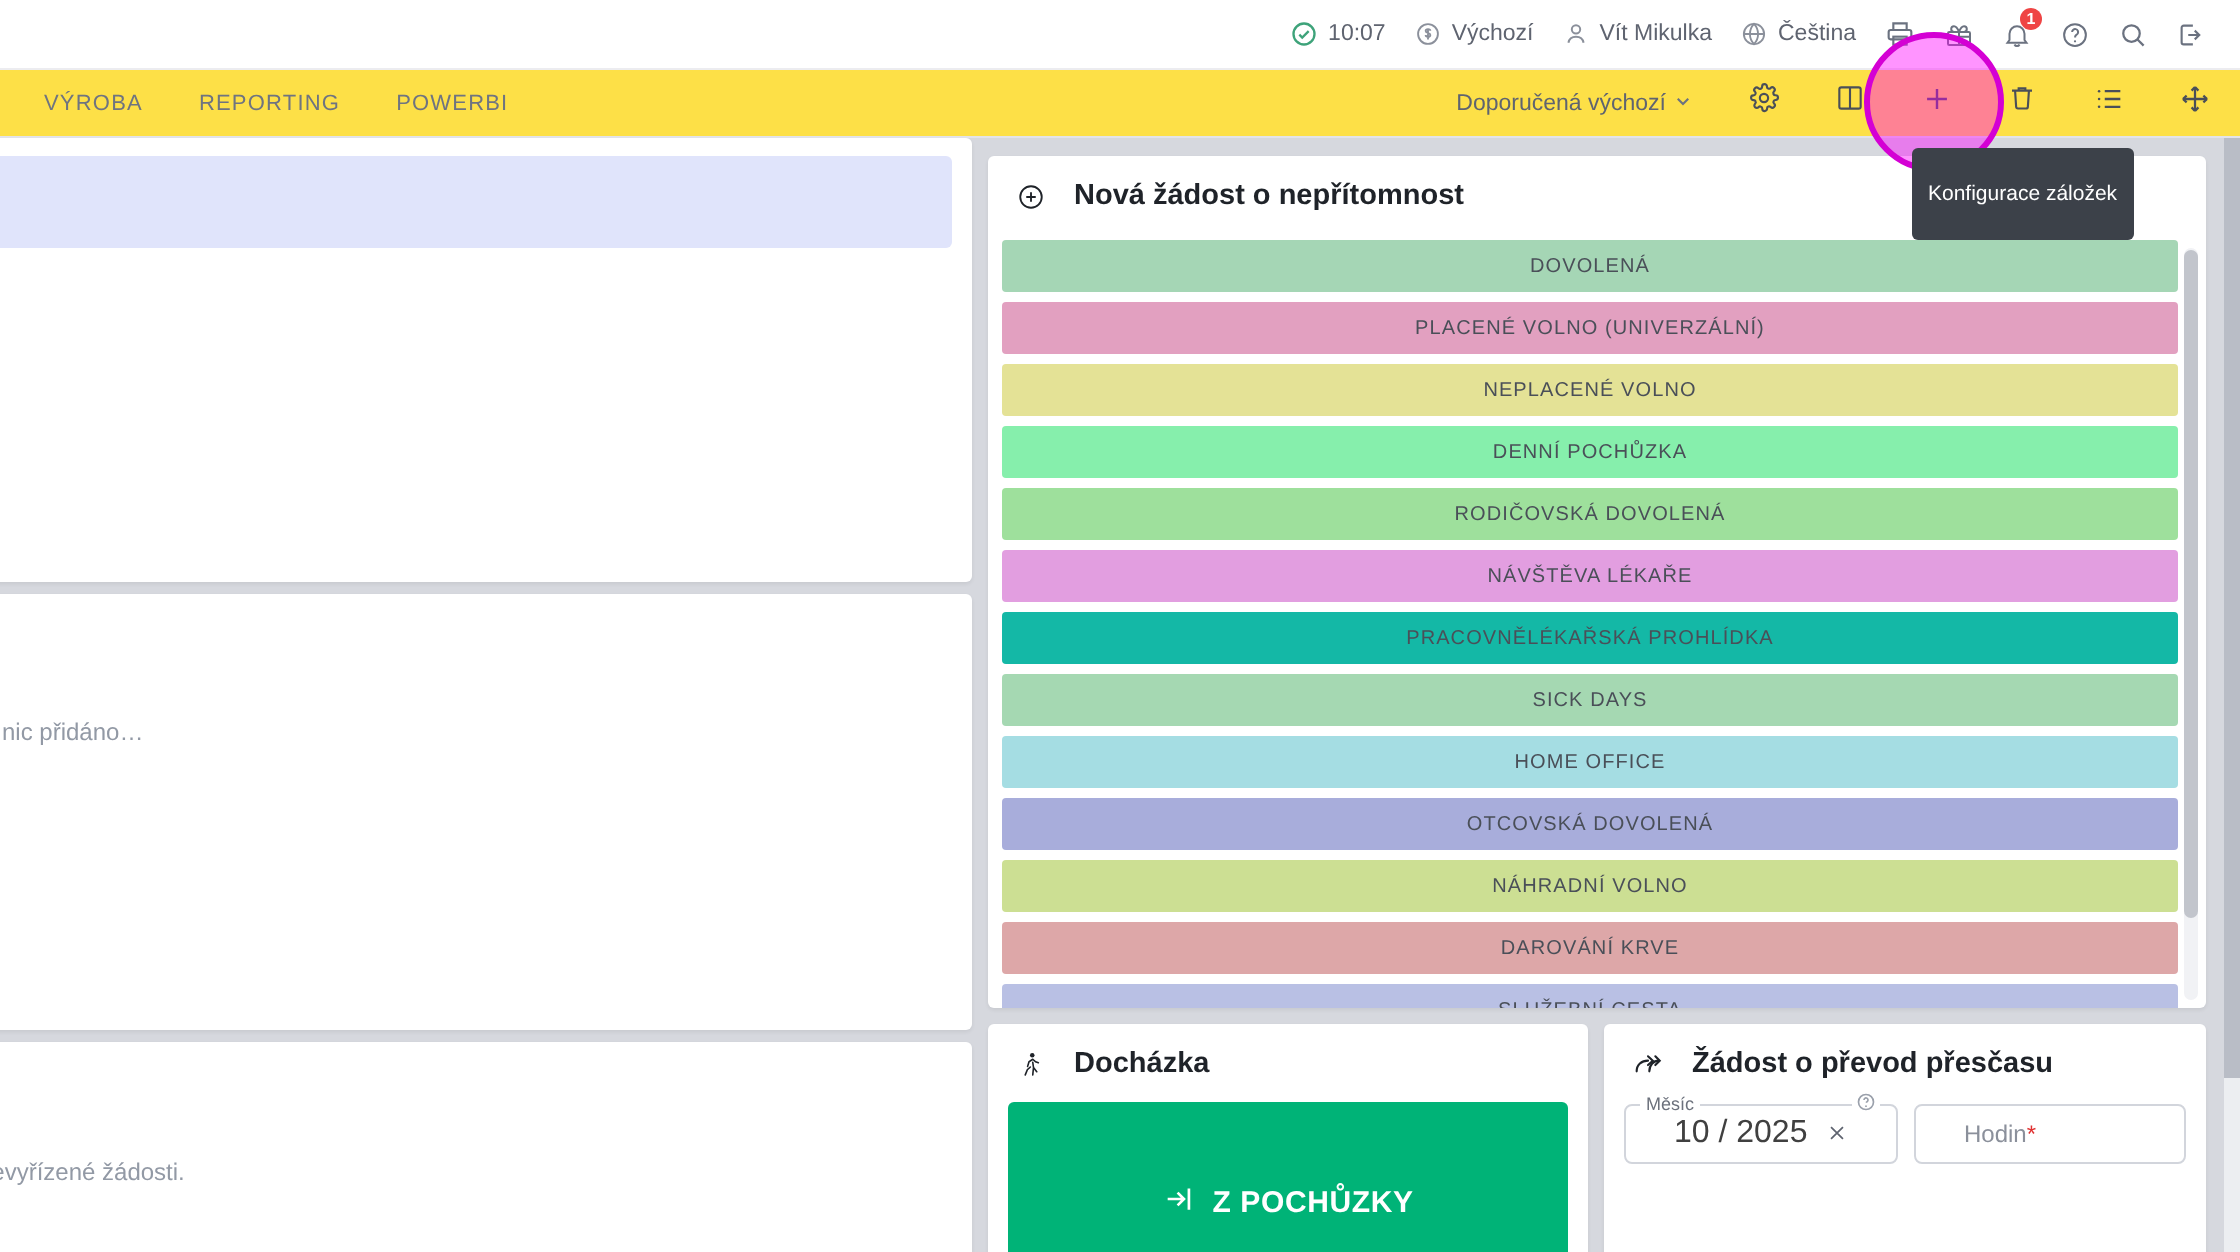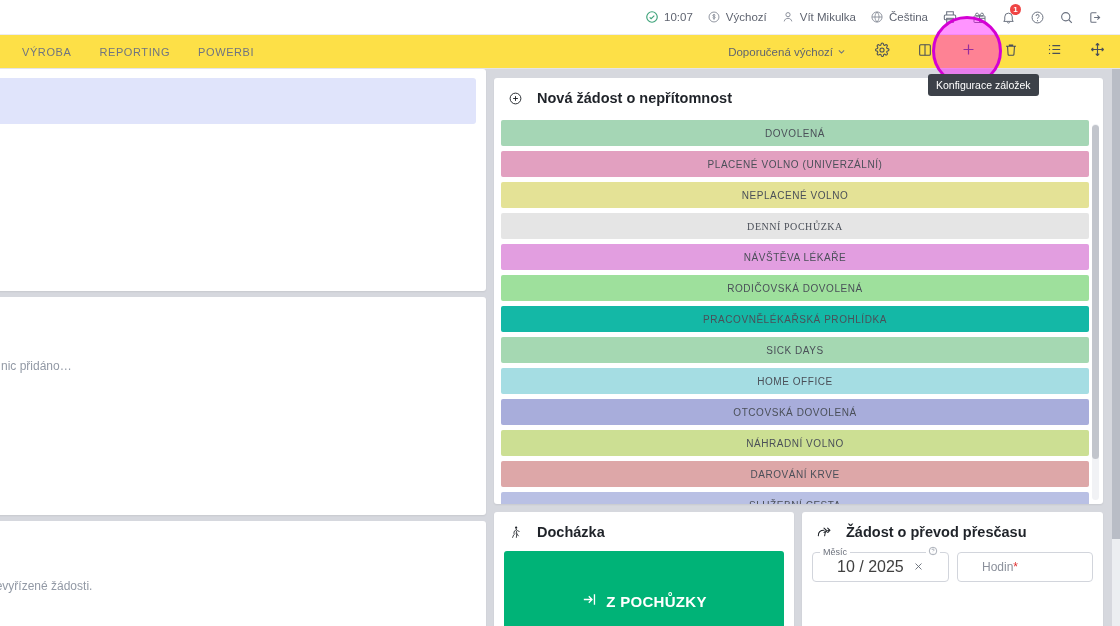"Konfigurace záložek" .tooltip { left: 928px -> 956px; padding: 5px 8px -> 17px 8px }
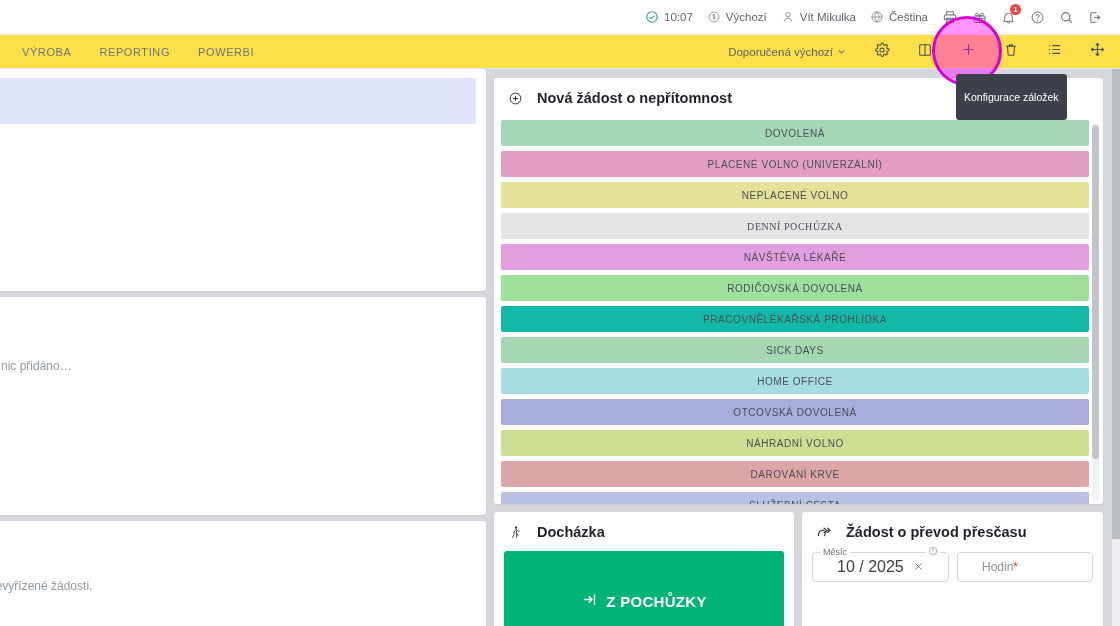"DENNÍ POCHŮZKA" div.req-btn { background: #e5e5e5 -> #86efac; font-family: Liberation Serif, serif -> none }
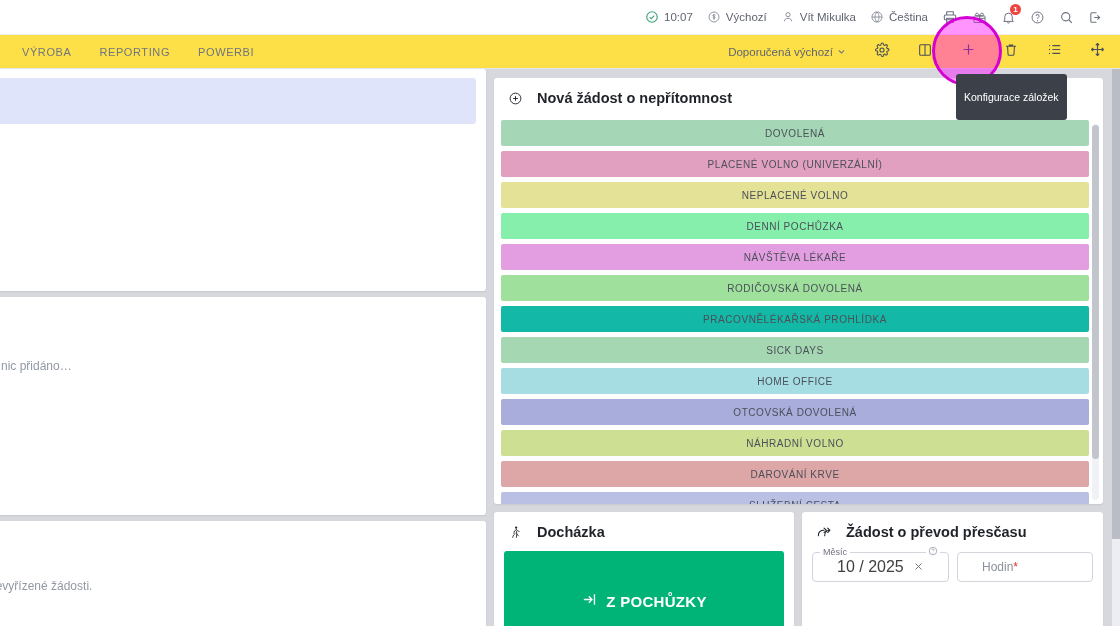"NÁVŠTĚVA LÉKAŘE" div.req-btn { order: before "RODIČOVSKÁ DOVOLENÁ" -> after "RODIČOVSKÁ DOVOLENÁ" }
